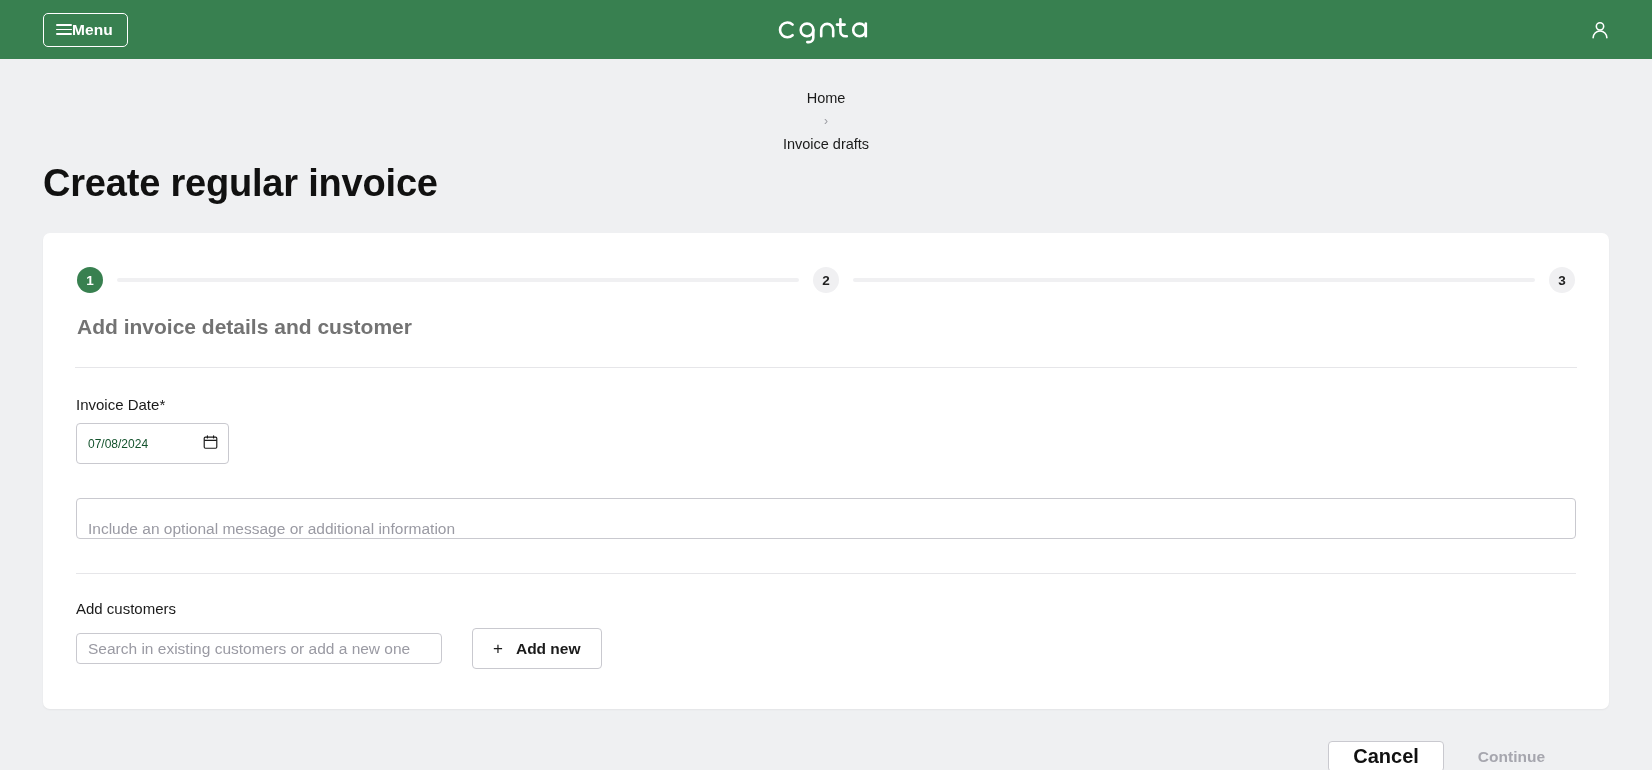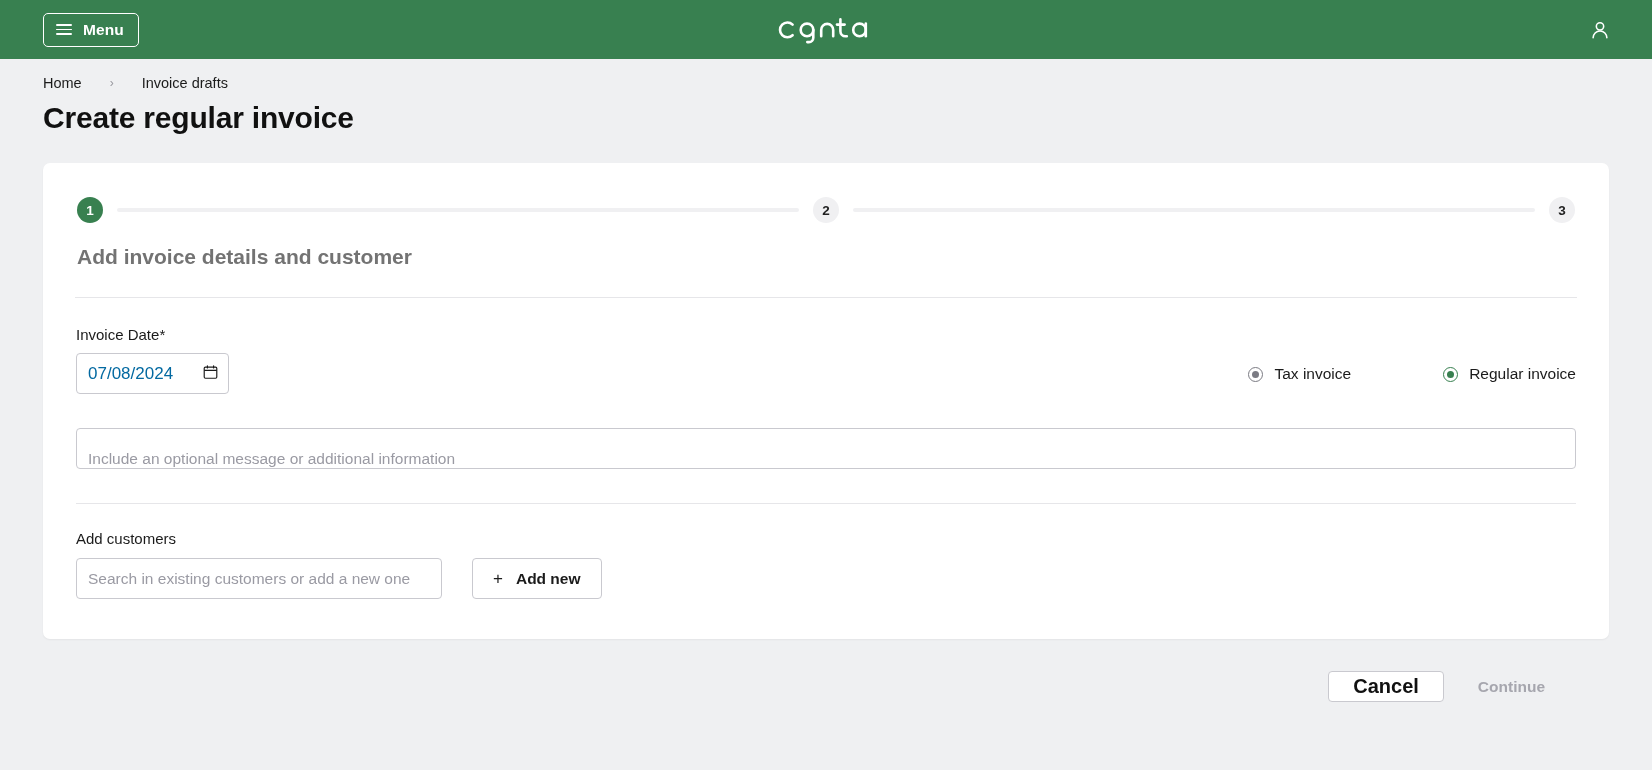"Menu" .menu-btn { gap: 11px -> none }
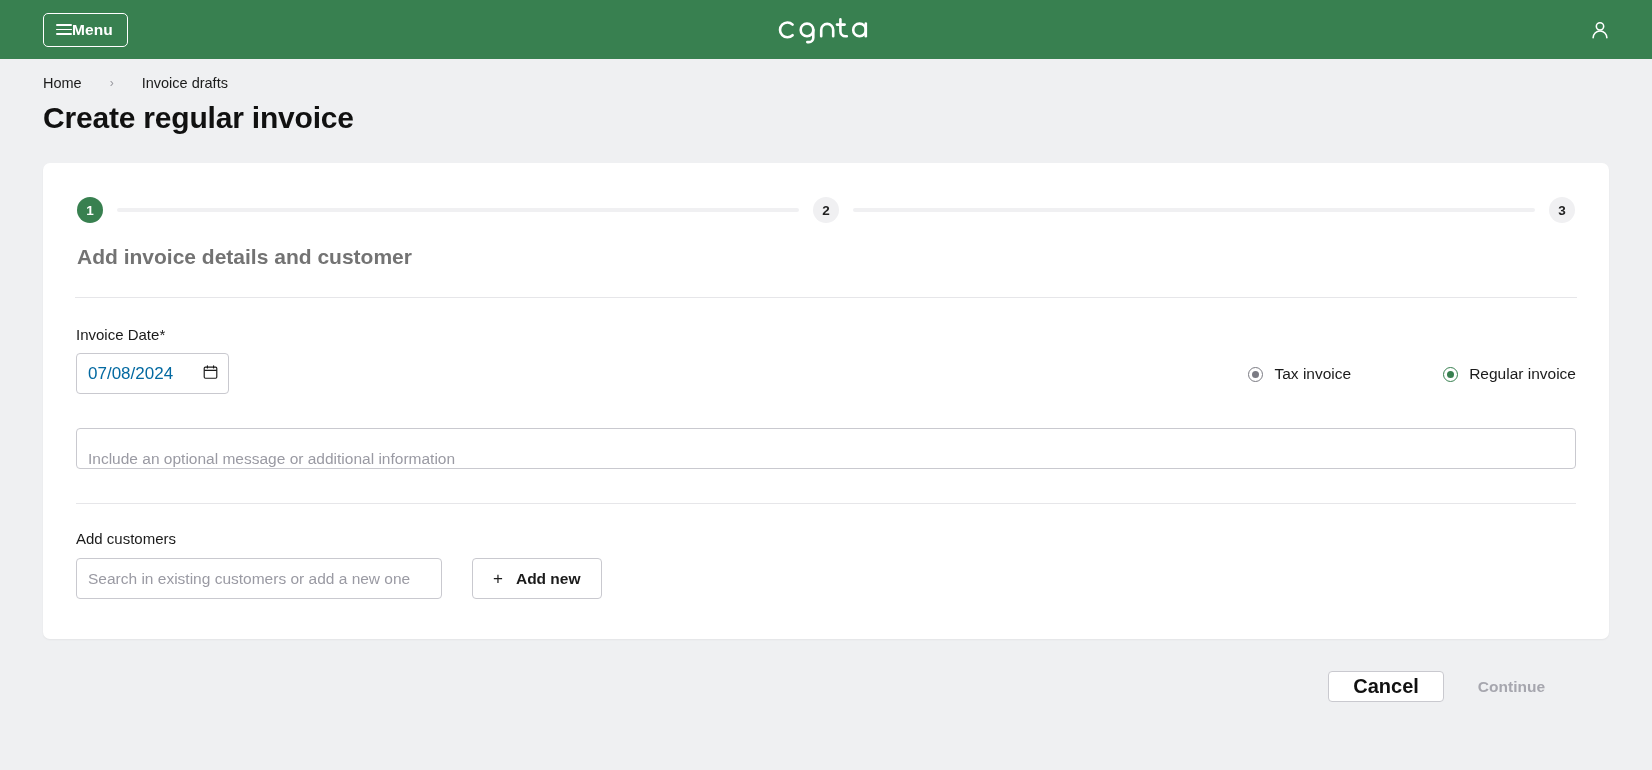"Home" .breadcrumb { flex-direction: none -> column; gap: 28px -> 8px; margin-top: 16px -> 31px }
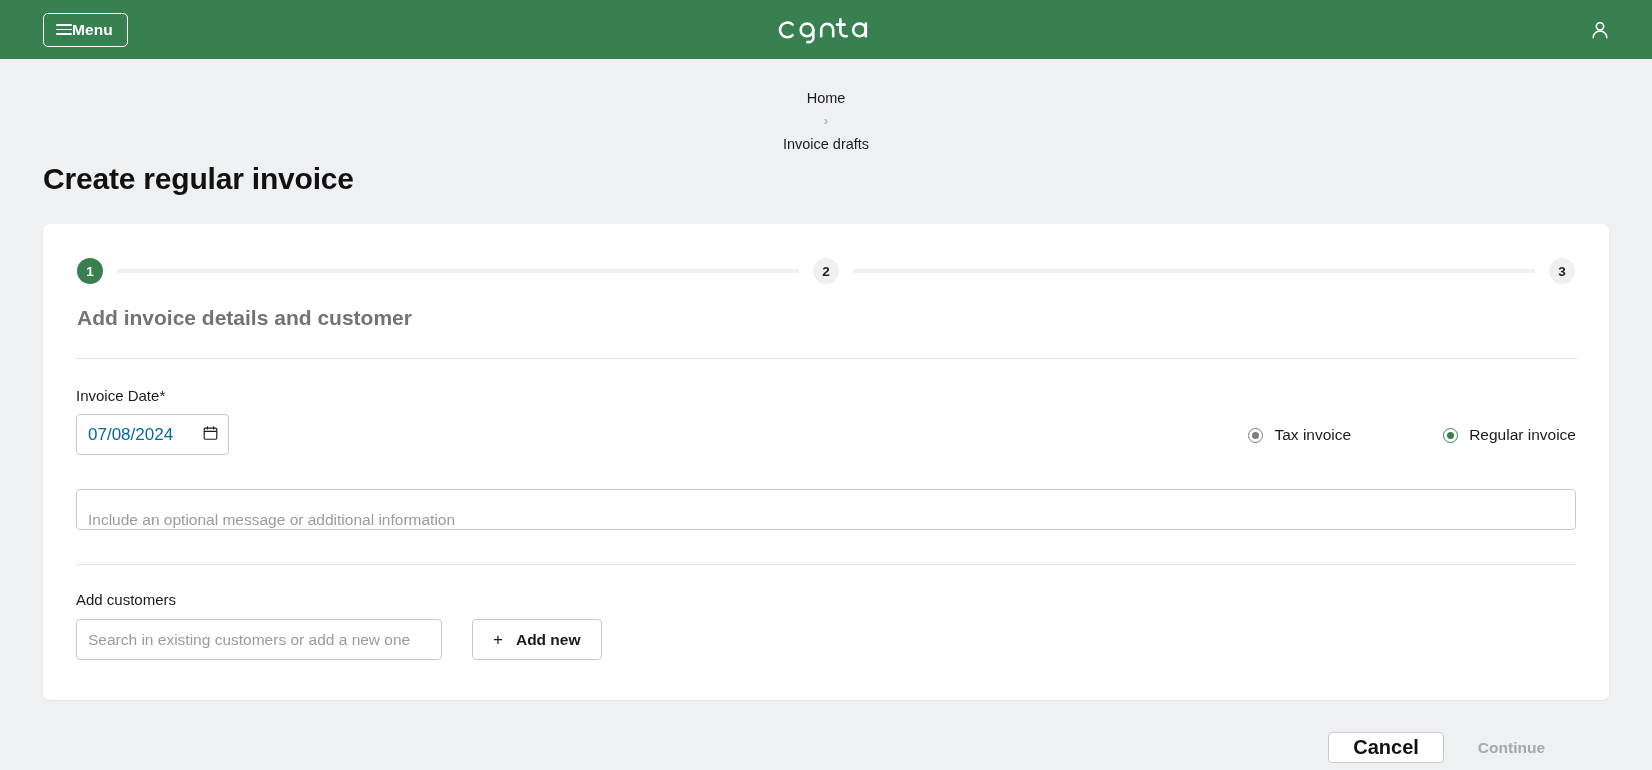"Create regular invoice" h1.page-title { font-size: 30px -> 38px }
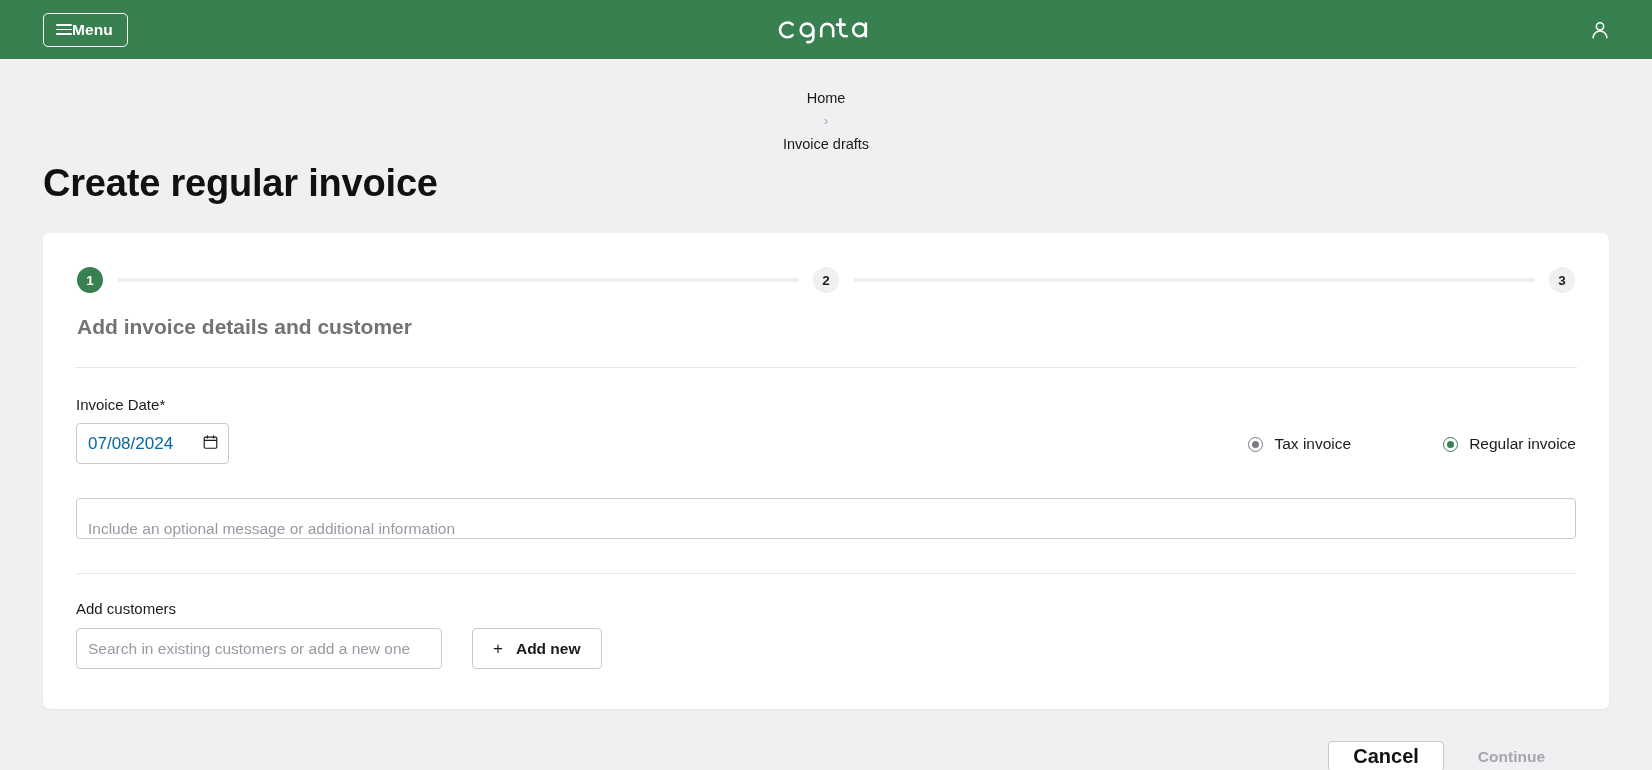"07/08/2024" .date-input .val { color: #0369a1 -> #14532d; font-size: 17px -> 12px }
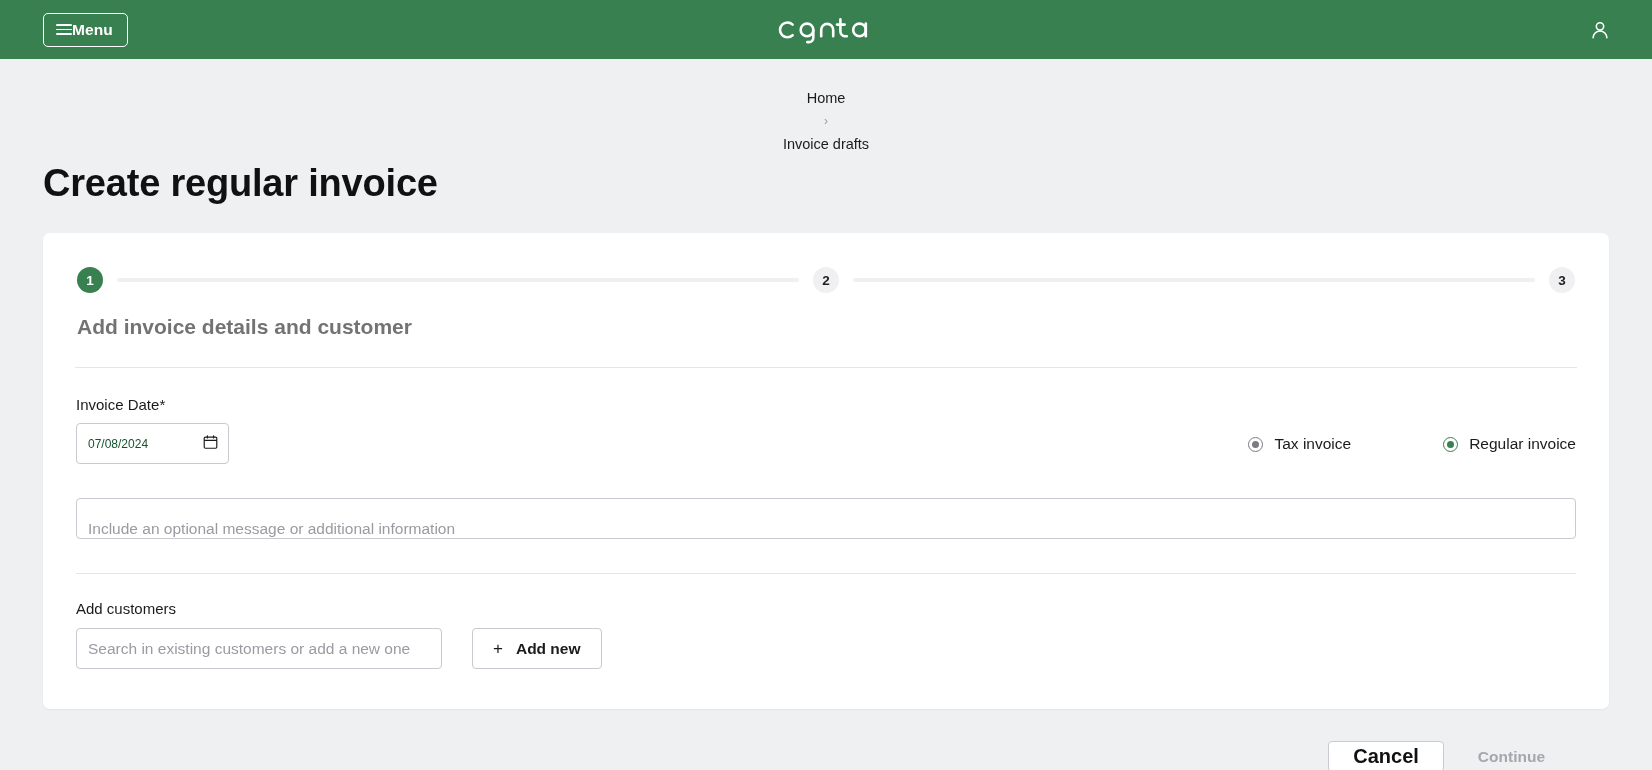"Tax invoice" div.radios { html: <div> <label> <span> <i></i> </span> <span>Tax invoice</span> </label> <label> <span> <i></i> </span> <span>Regular invoice</span> </label> </div> -> none }
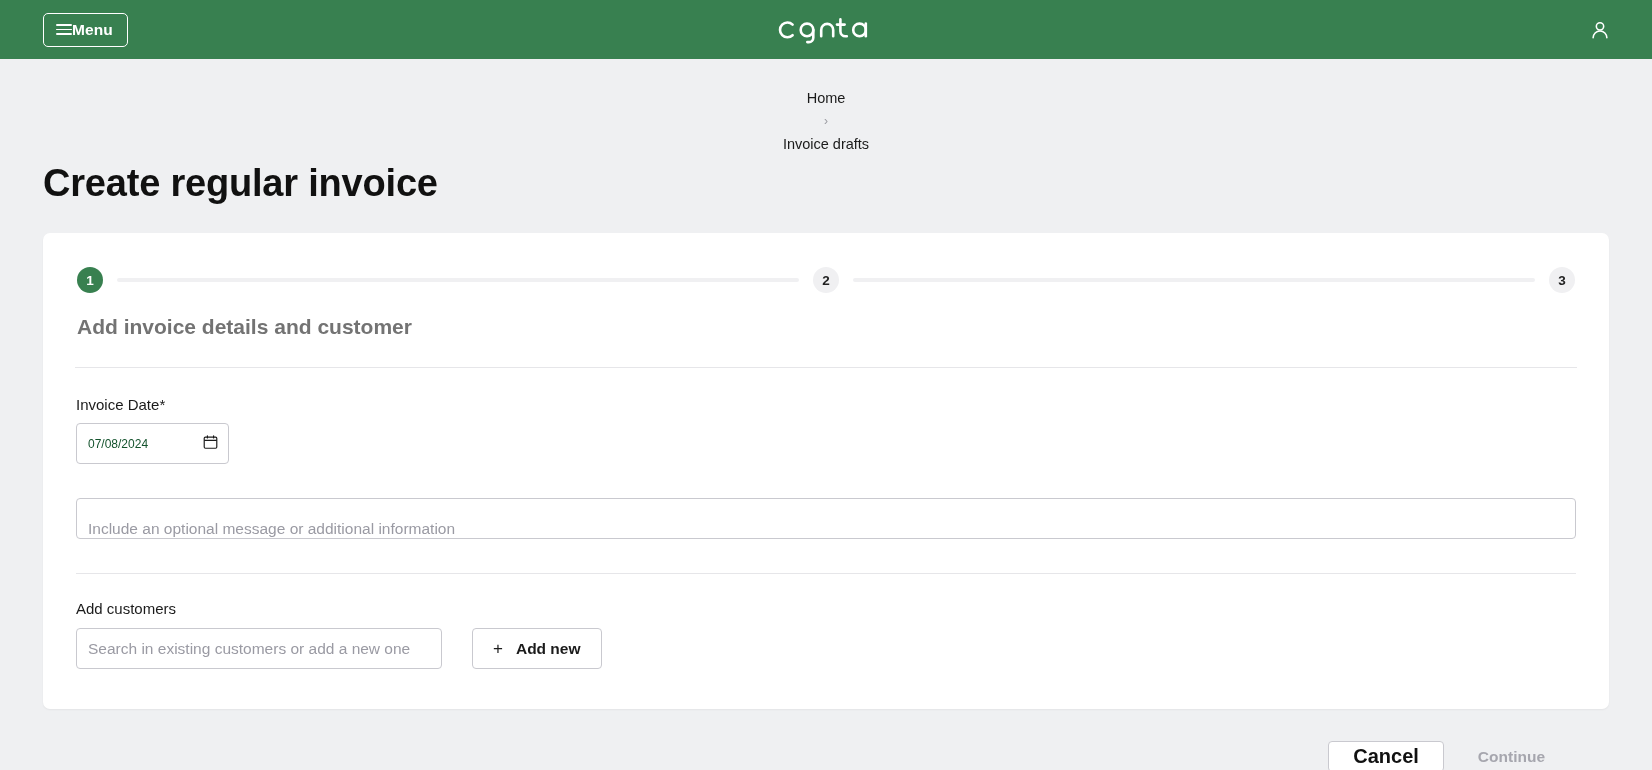"Search in existing customers or" .search-input { height: 41px -> 31px }
